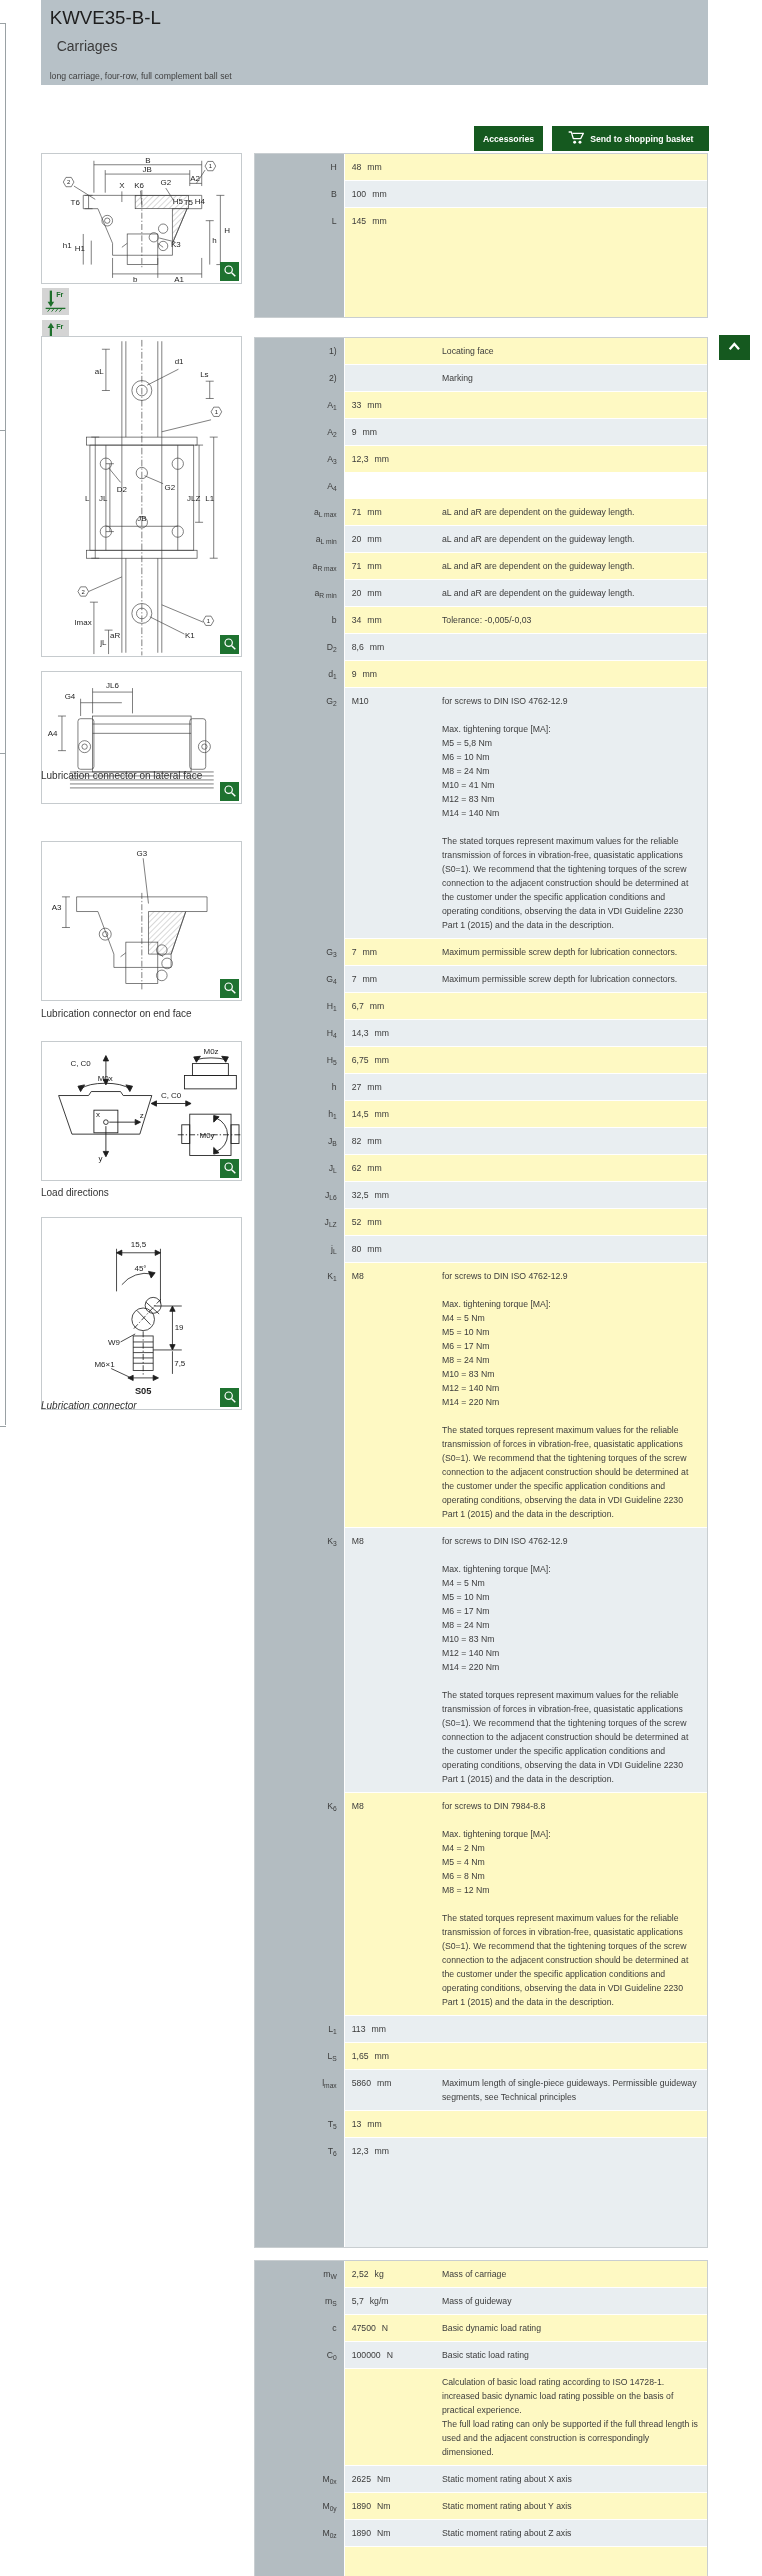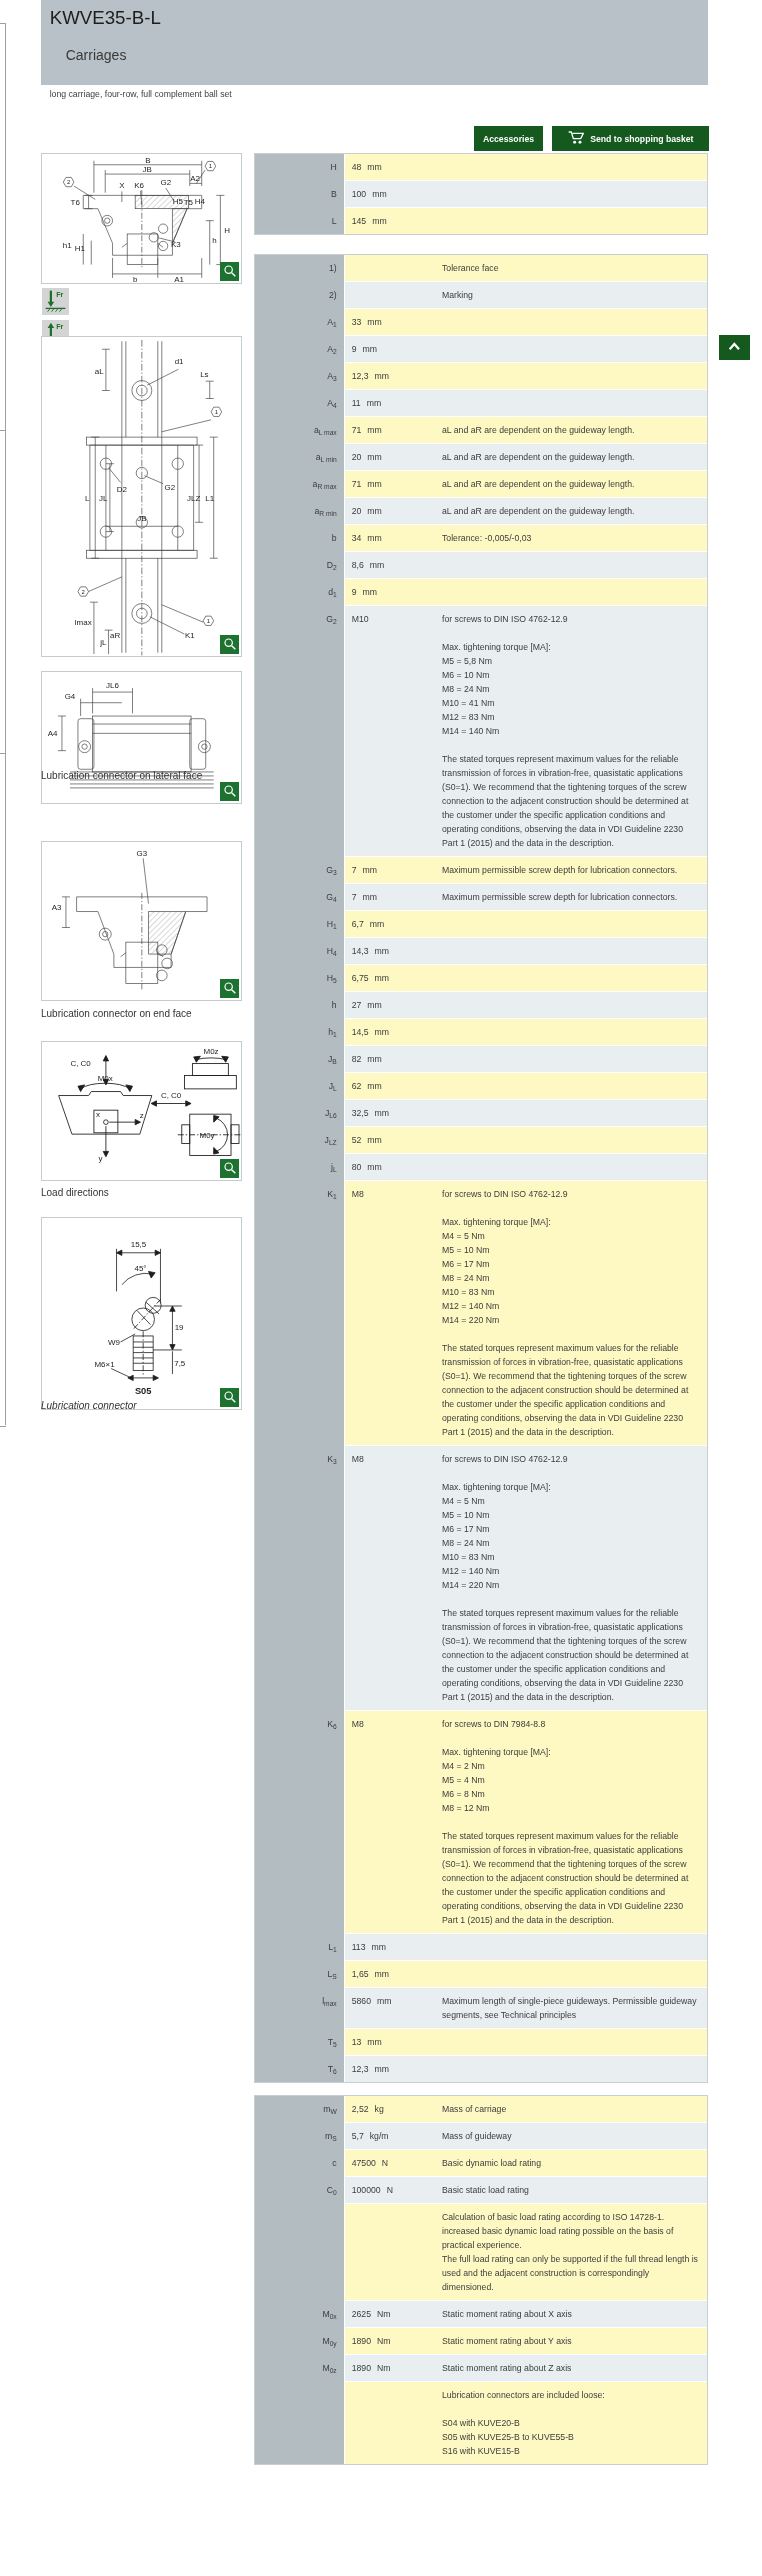"Carriages" .hdr .t2 { margin: 16px -> 7px }
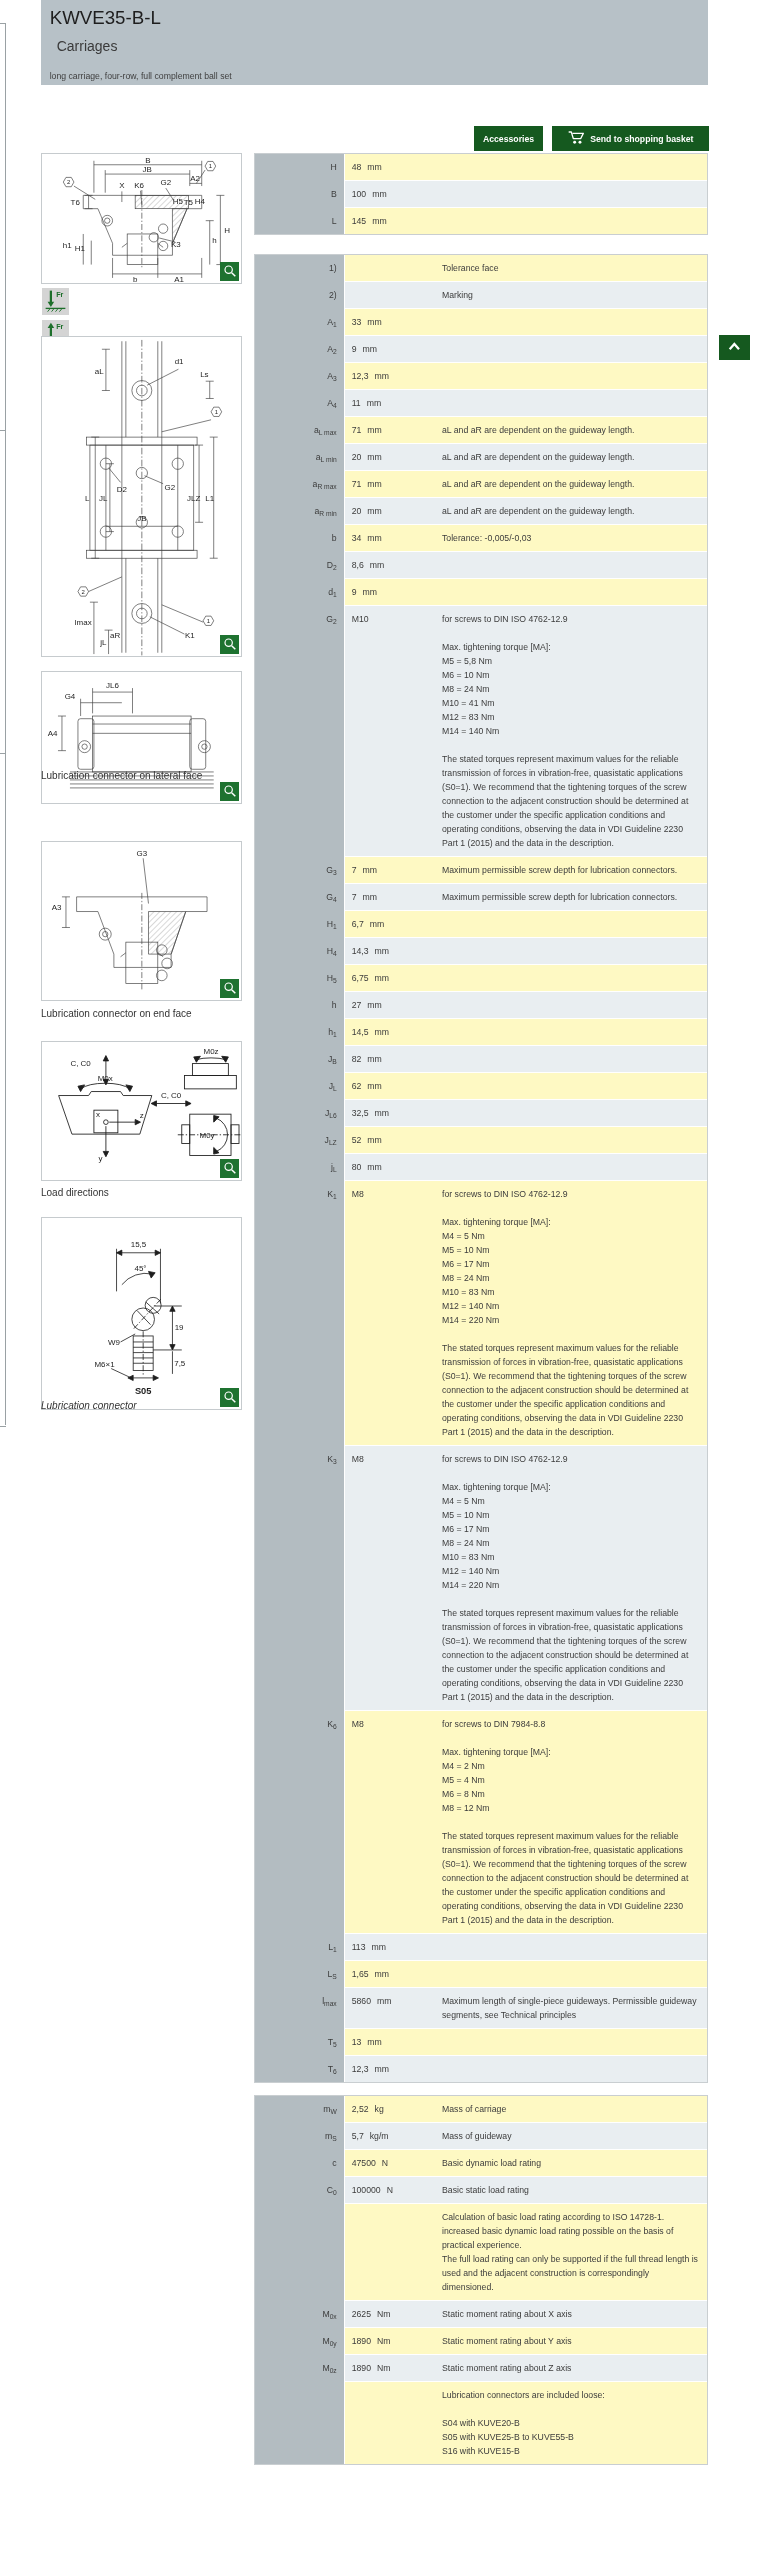"145 mm" .trow:last-child .tbody { flex-direction: none -> column }
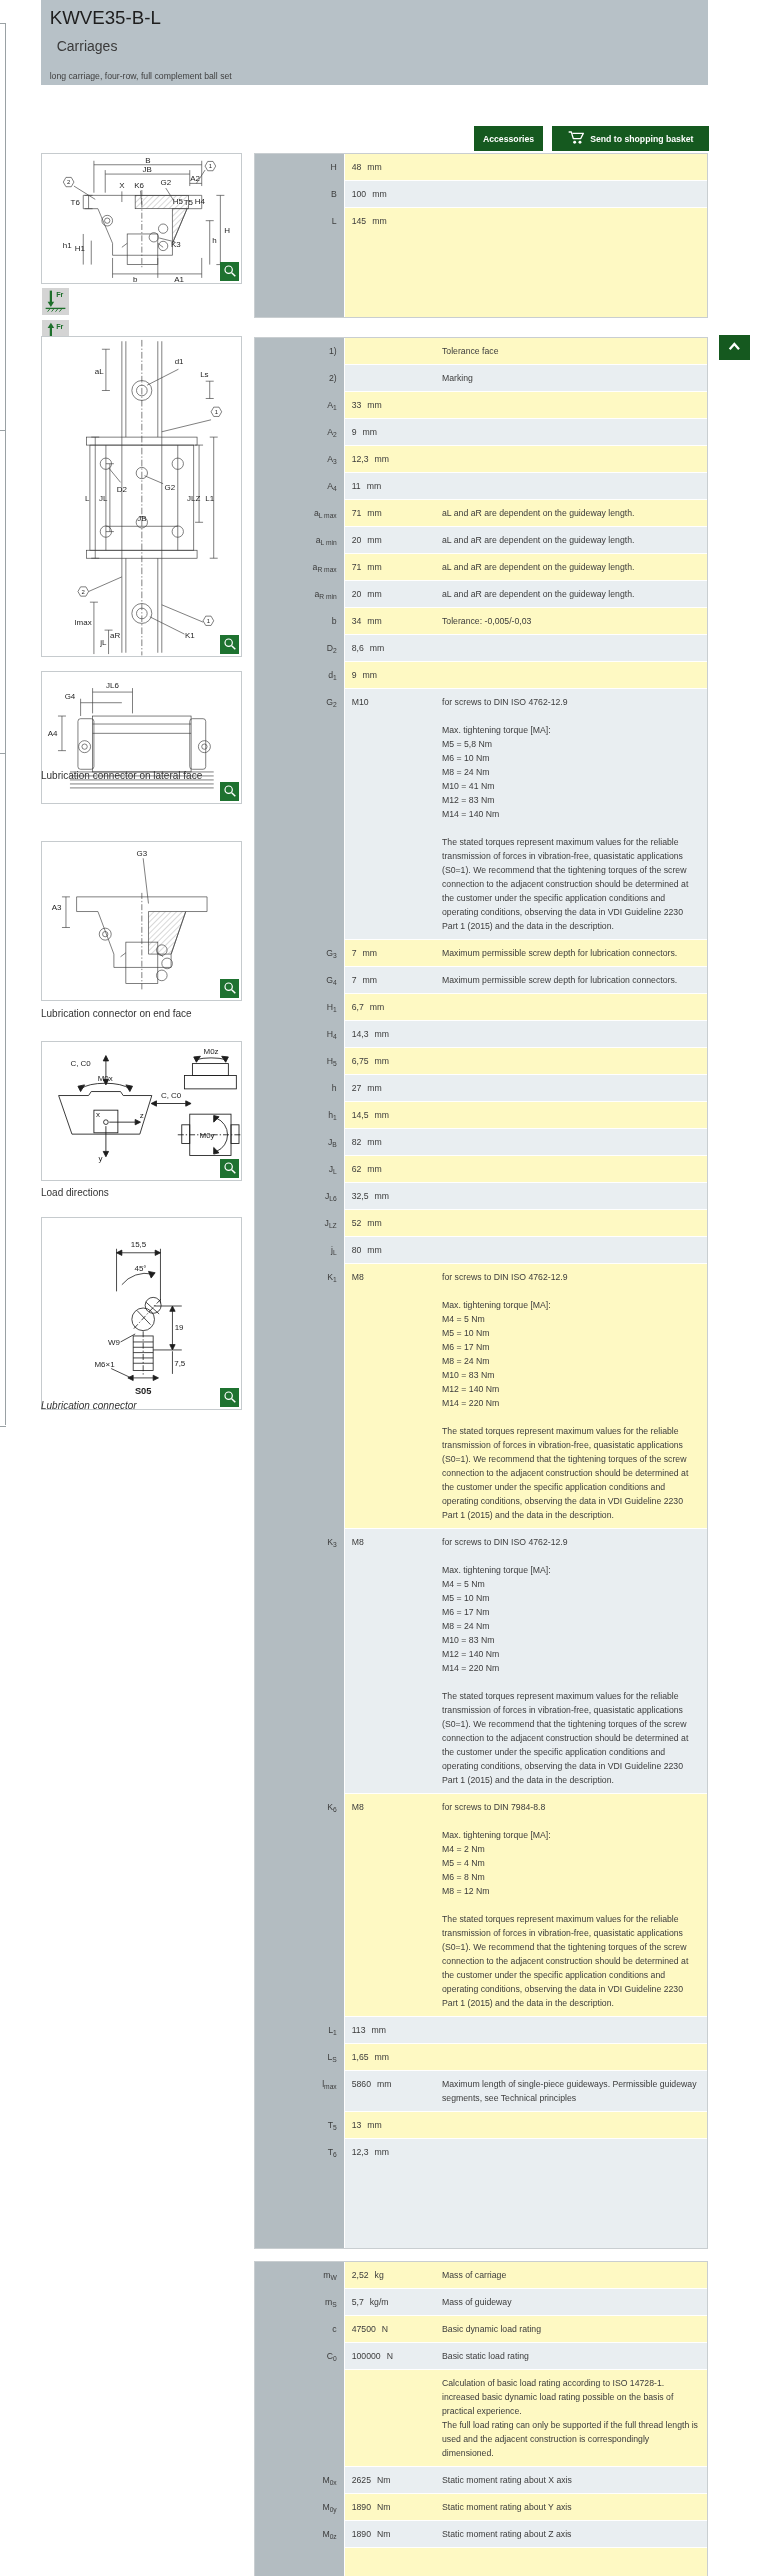"Tolerance face" div { text: Tolerance -> Locating }
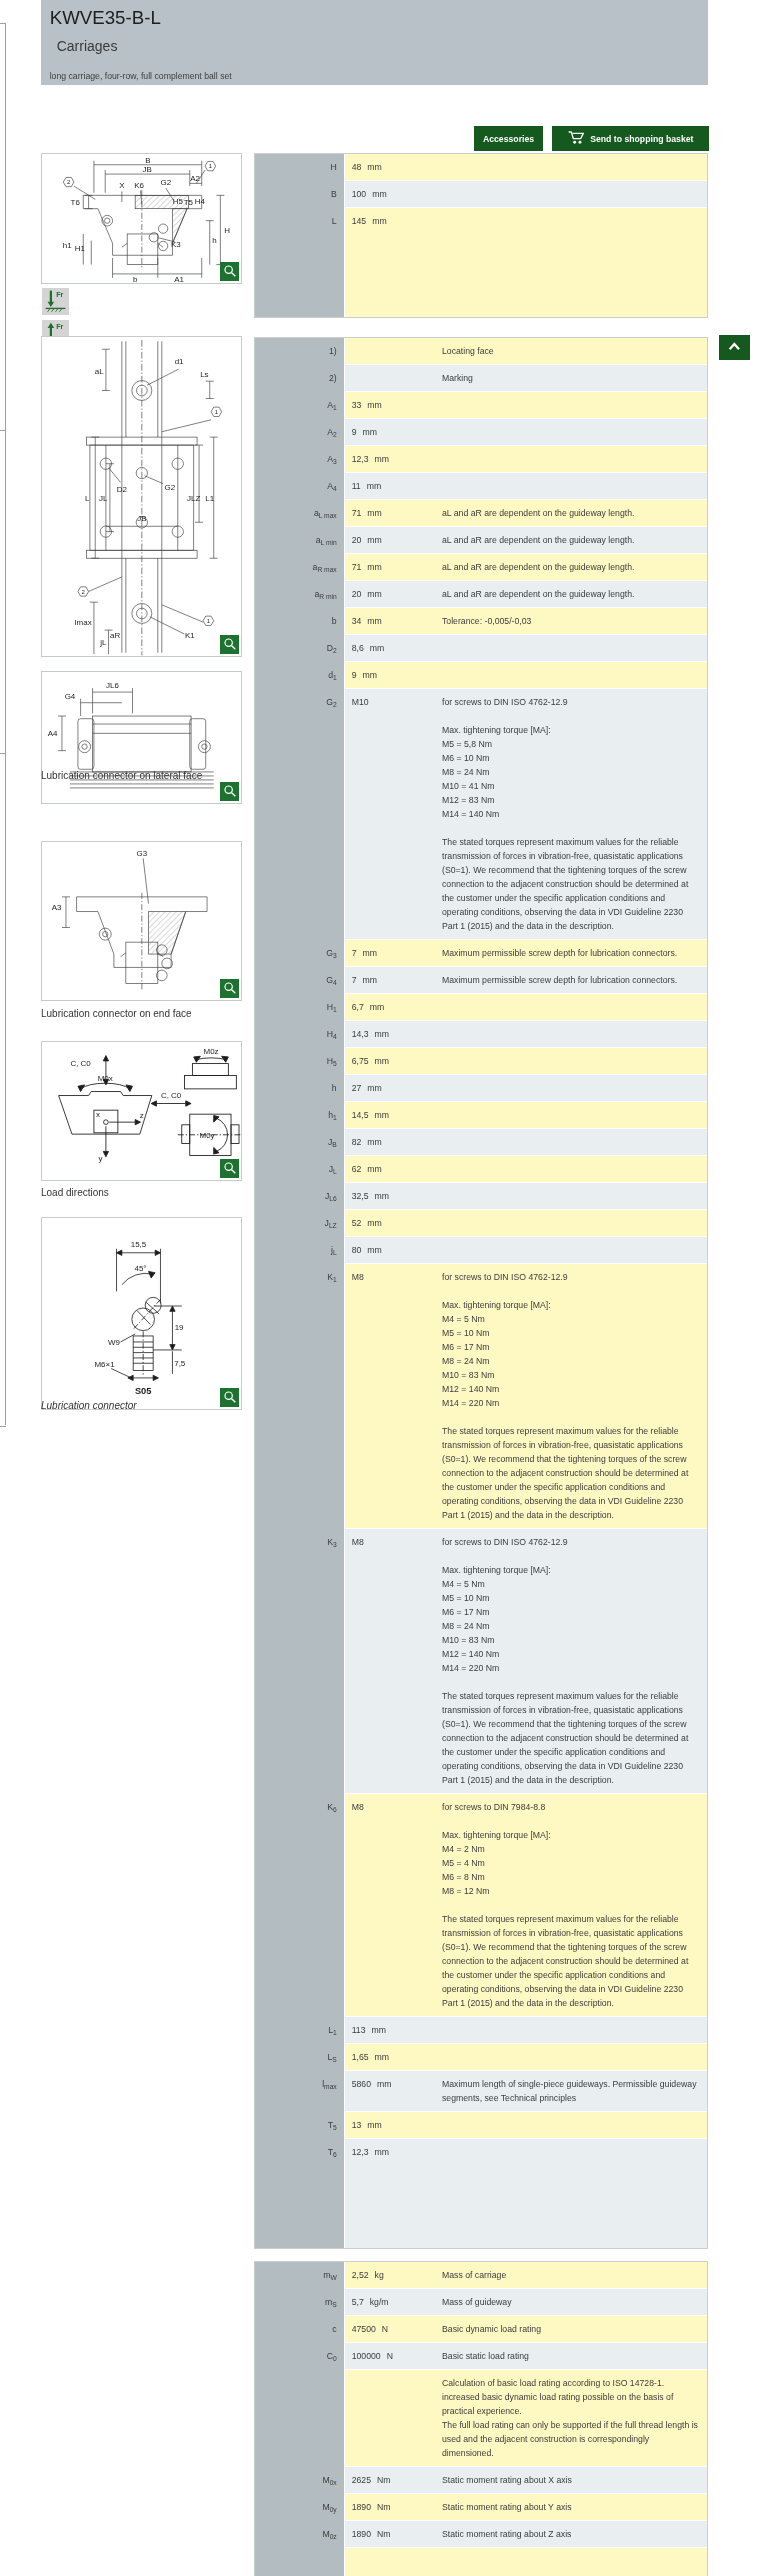"11 mm" div.tbody { html: <div> <div><span>11</span><span>mm</span></div> <div></div> </div> -> none }
